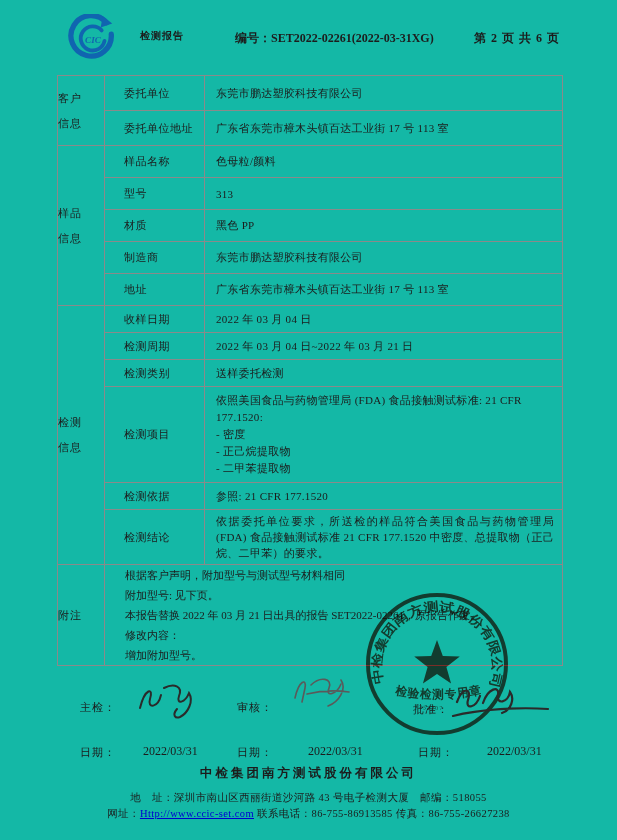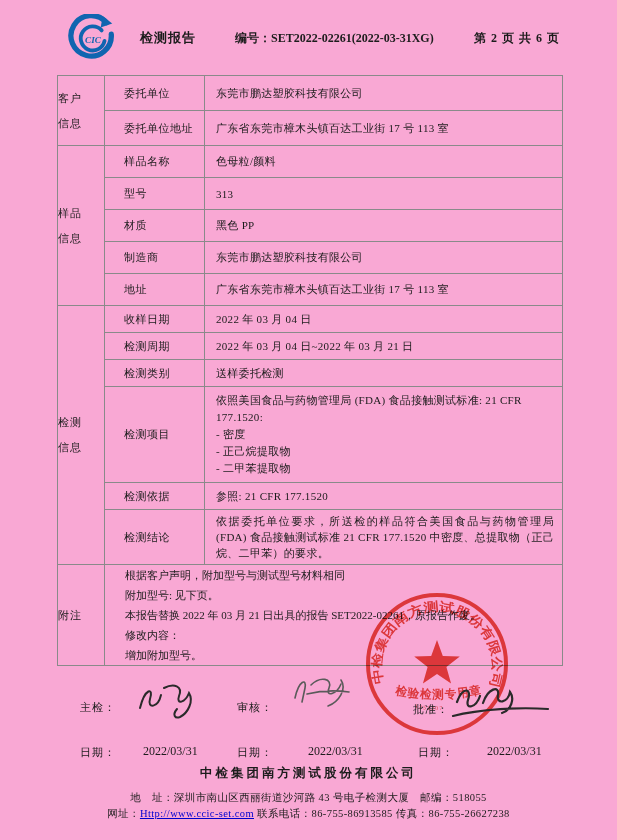"CIC" .page { background: #f9a8d4 -> #14b8a6 }
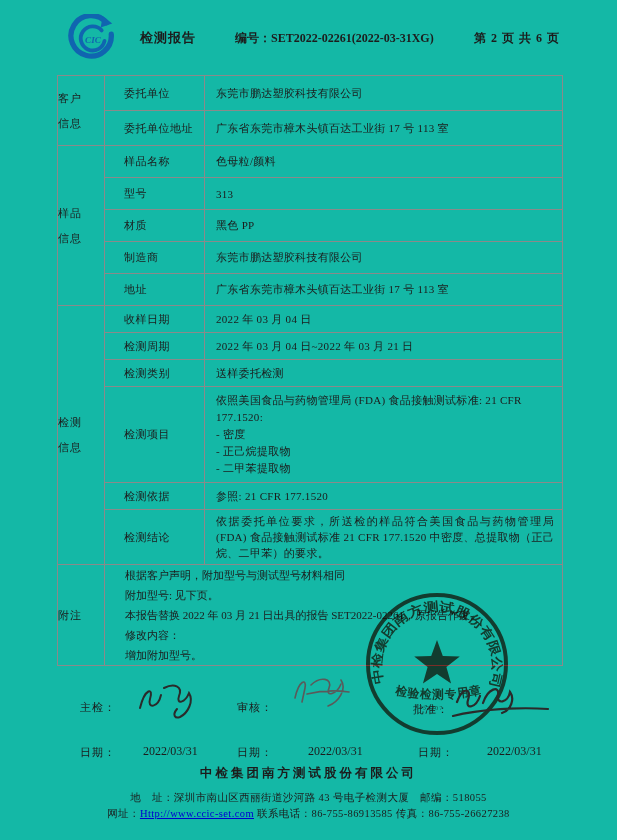"检测报告" .hdr-title { font-size: 13px -> 10px }
